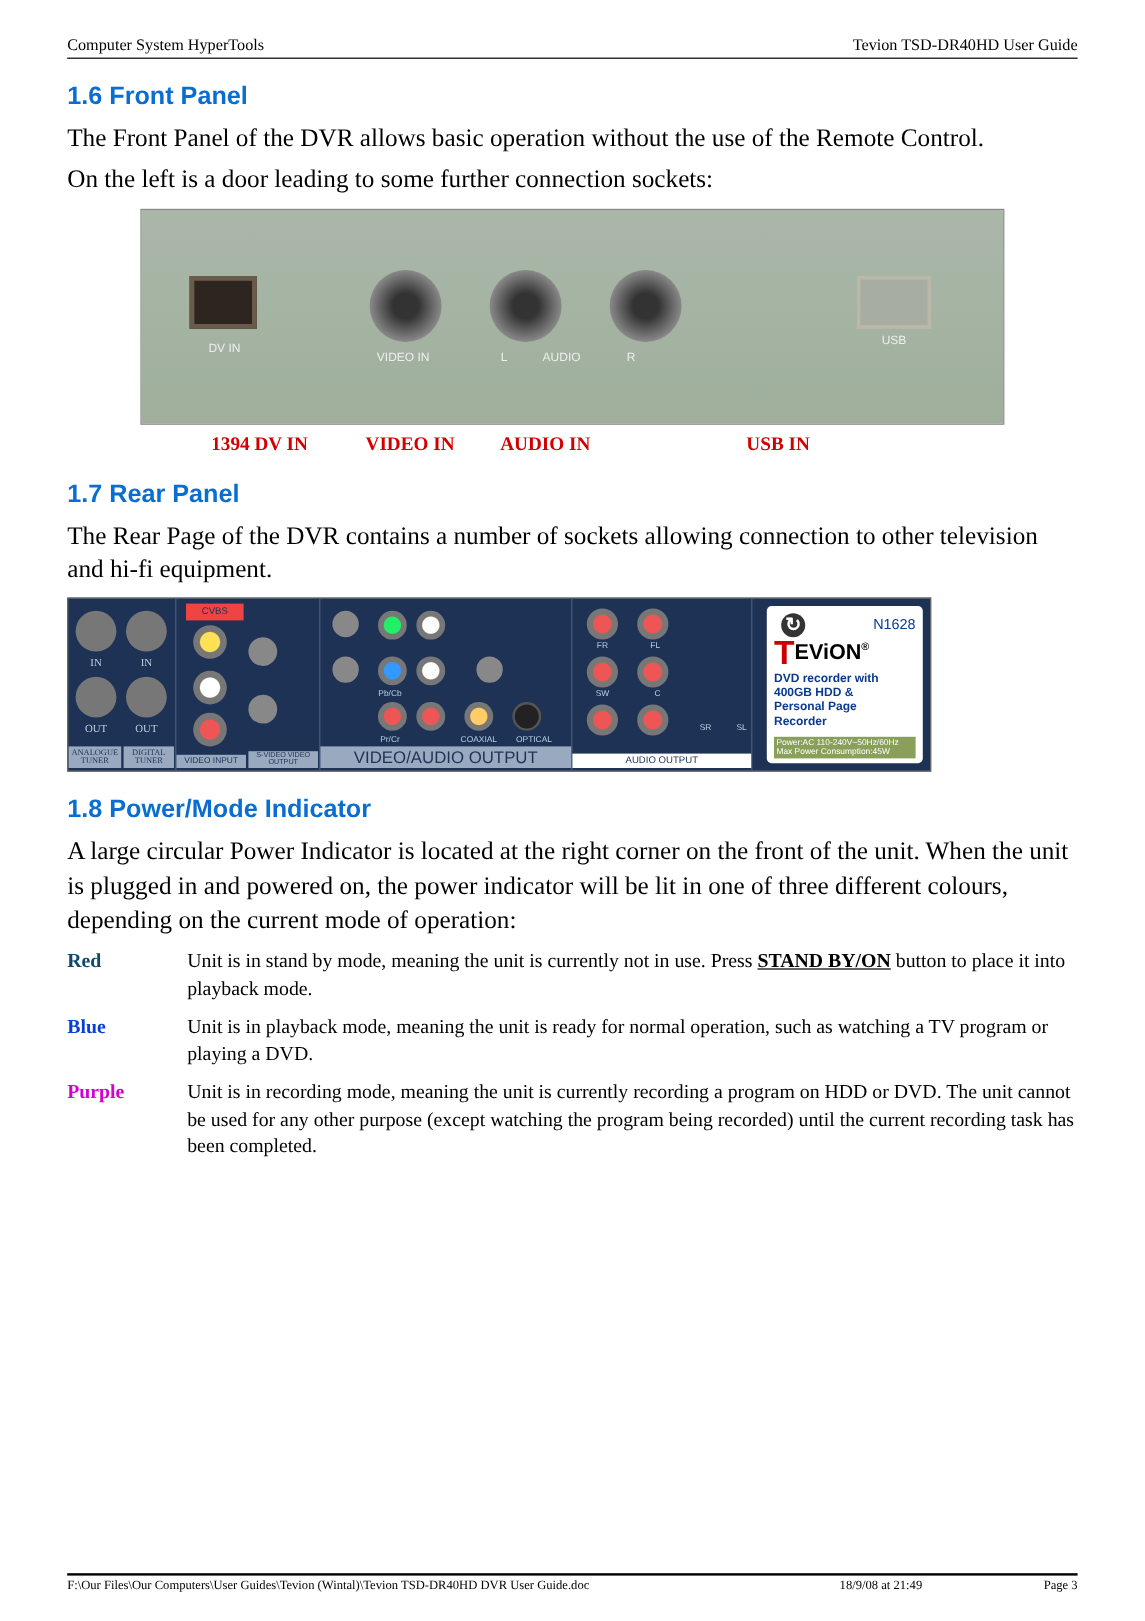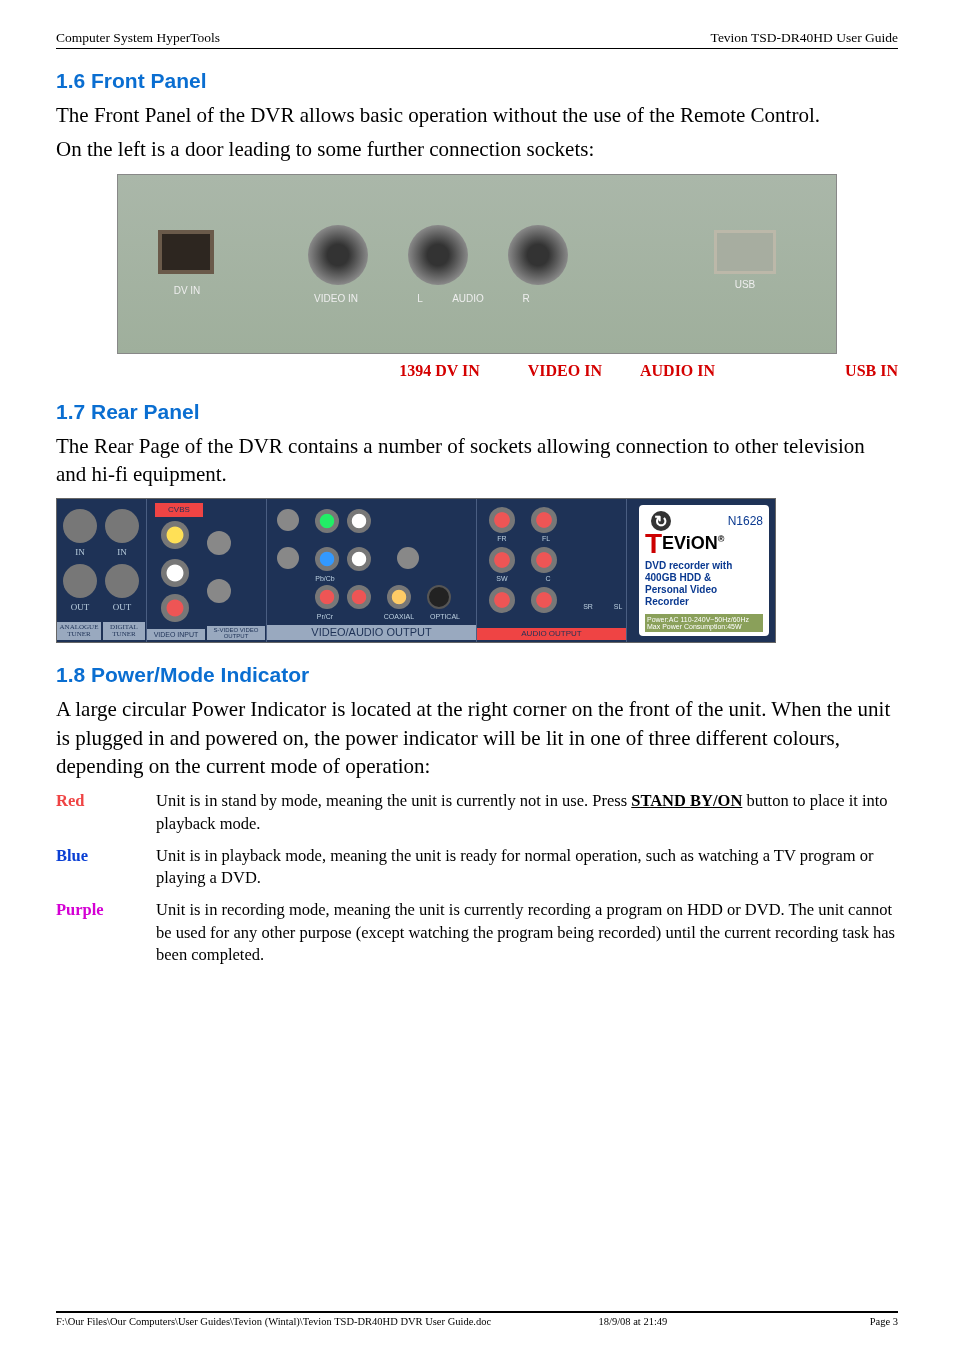"1394 DV IN" .caption-row { justify-content: flex-end -> none }
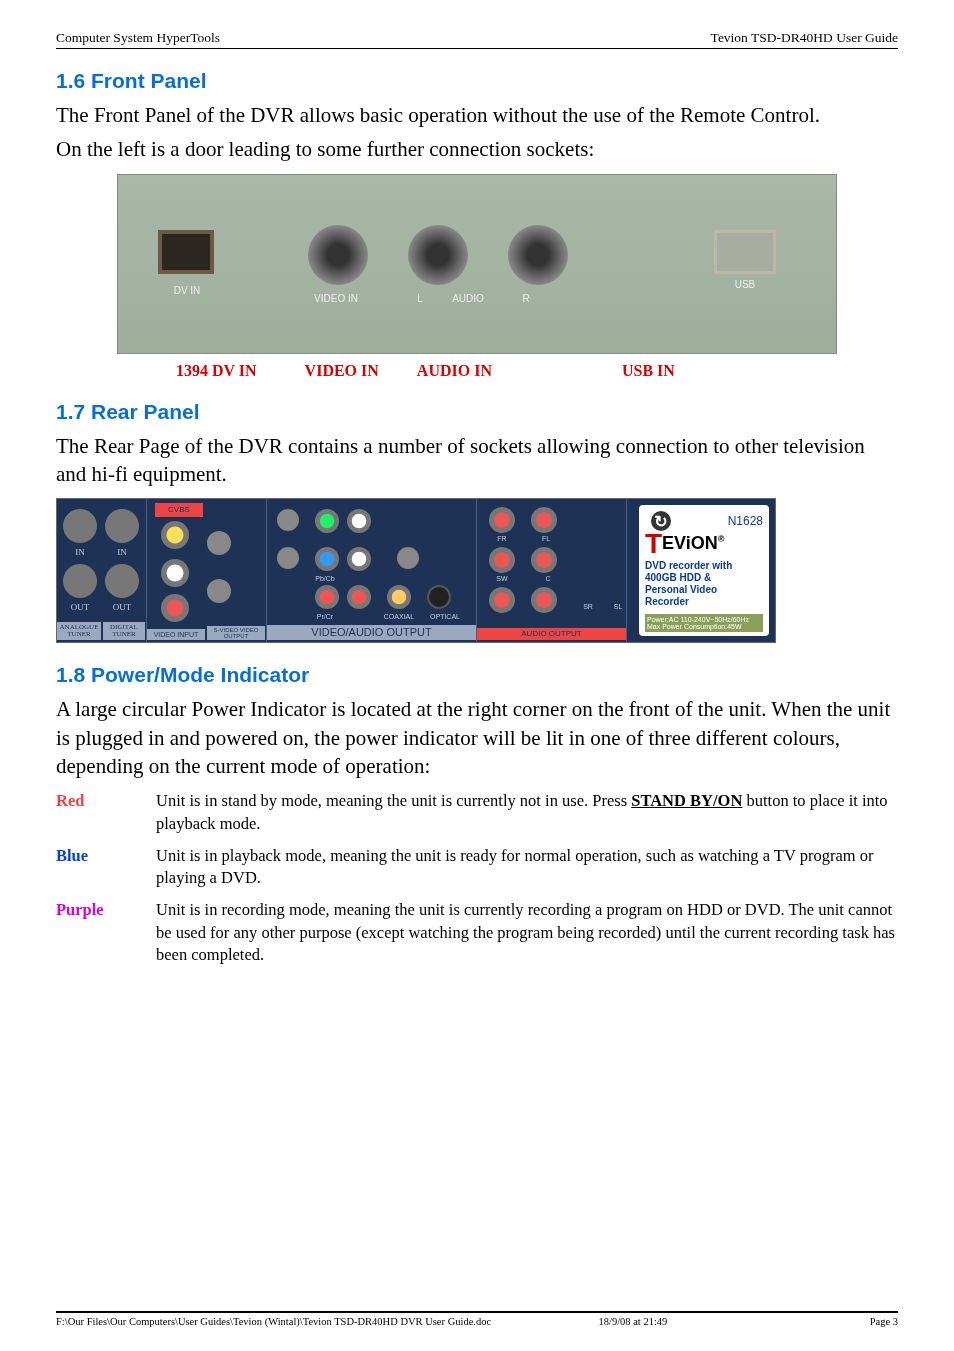"Personal Video" span { text: Video -> Page }
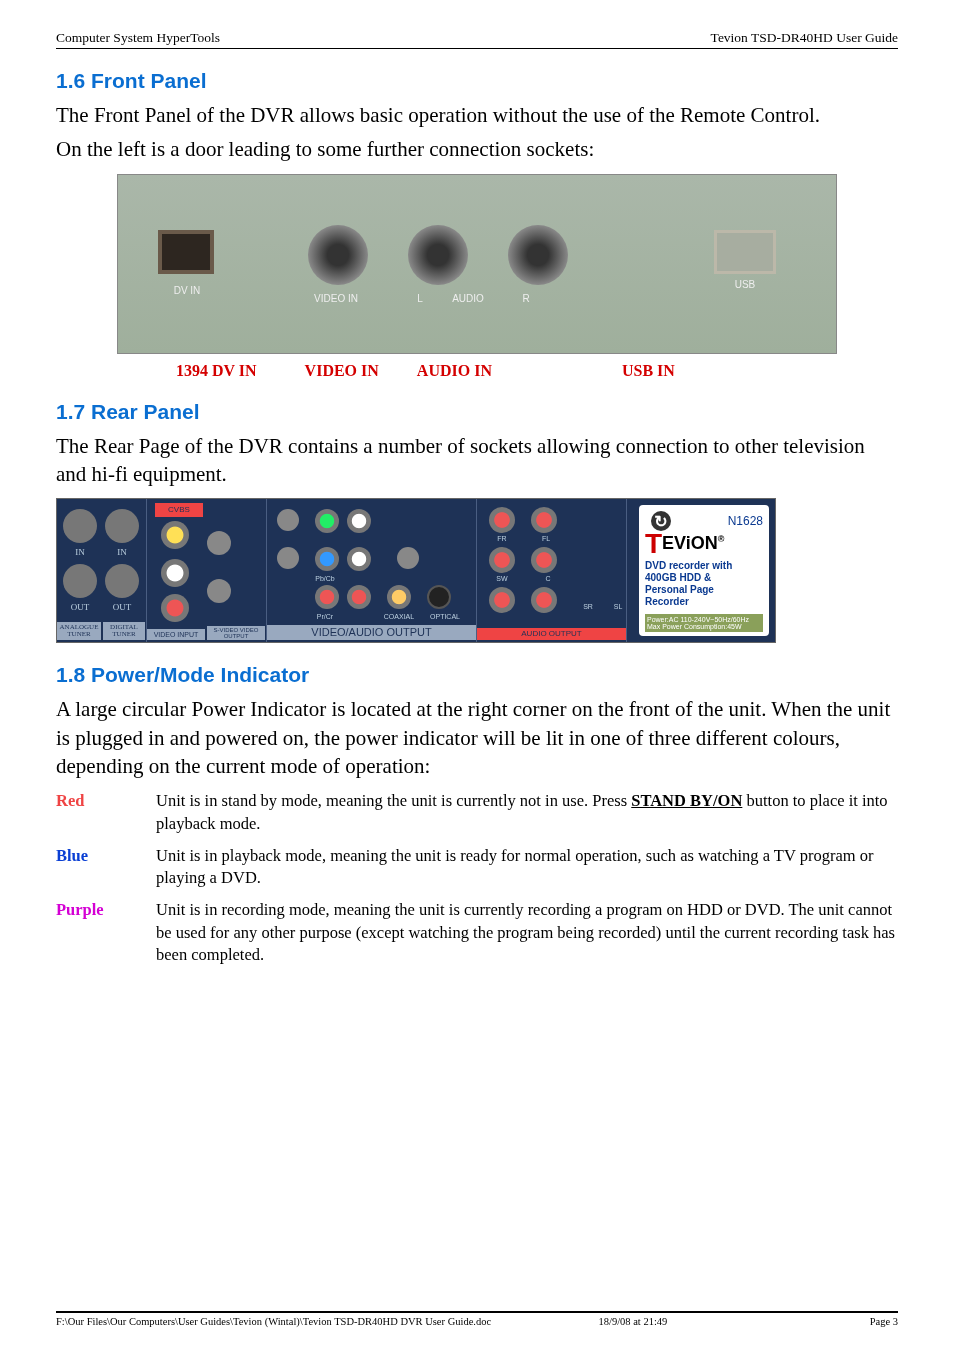"VIDEO/AUDIO OUTPUT" div { font-size: 11px -> 14px }
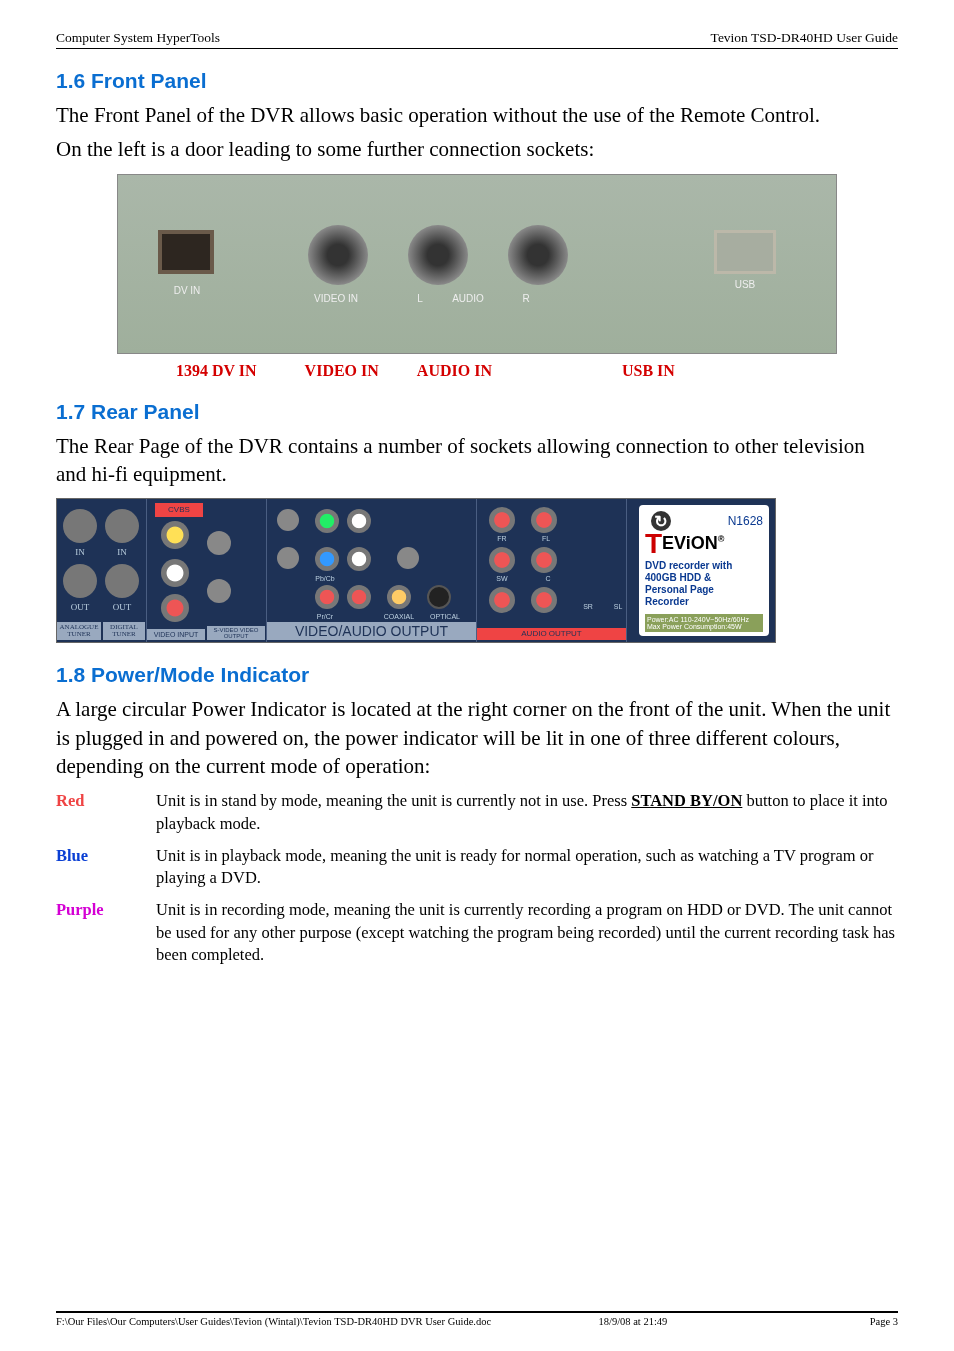"AUDIO OUTPUT" div { background: #ef4444 -> #ffffff }
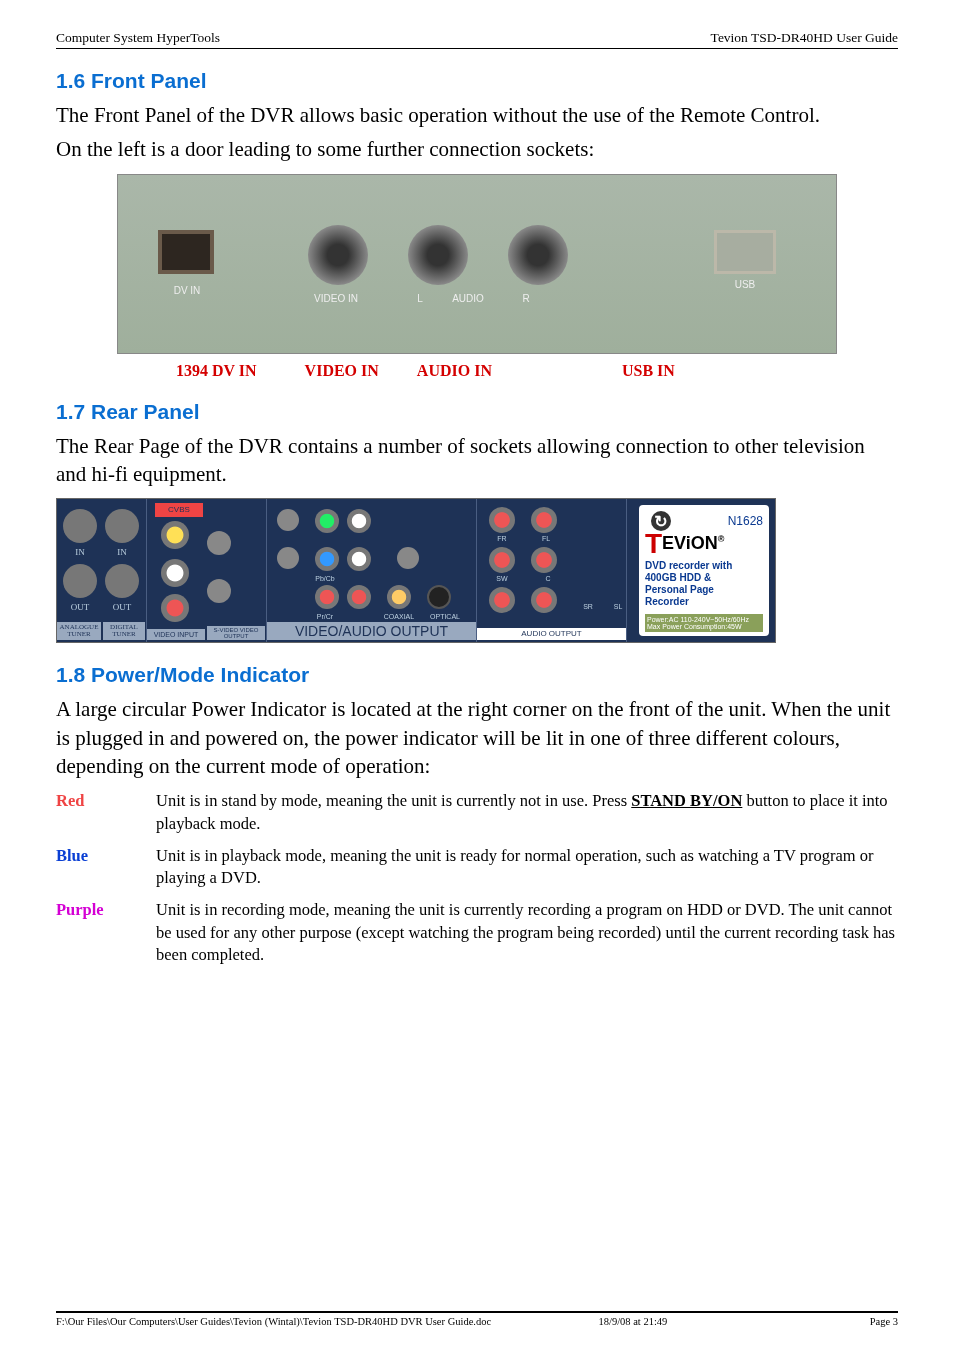"Red" .lbl-red { color: #ef4444 -> #0c4a6e }
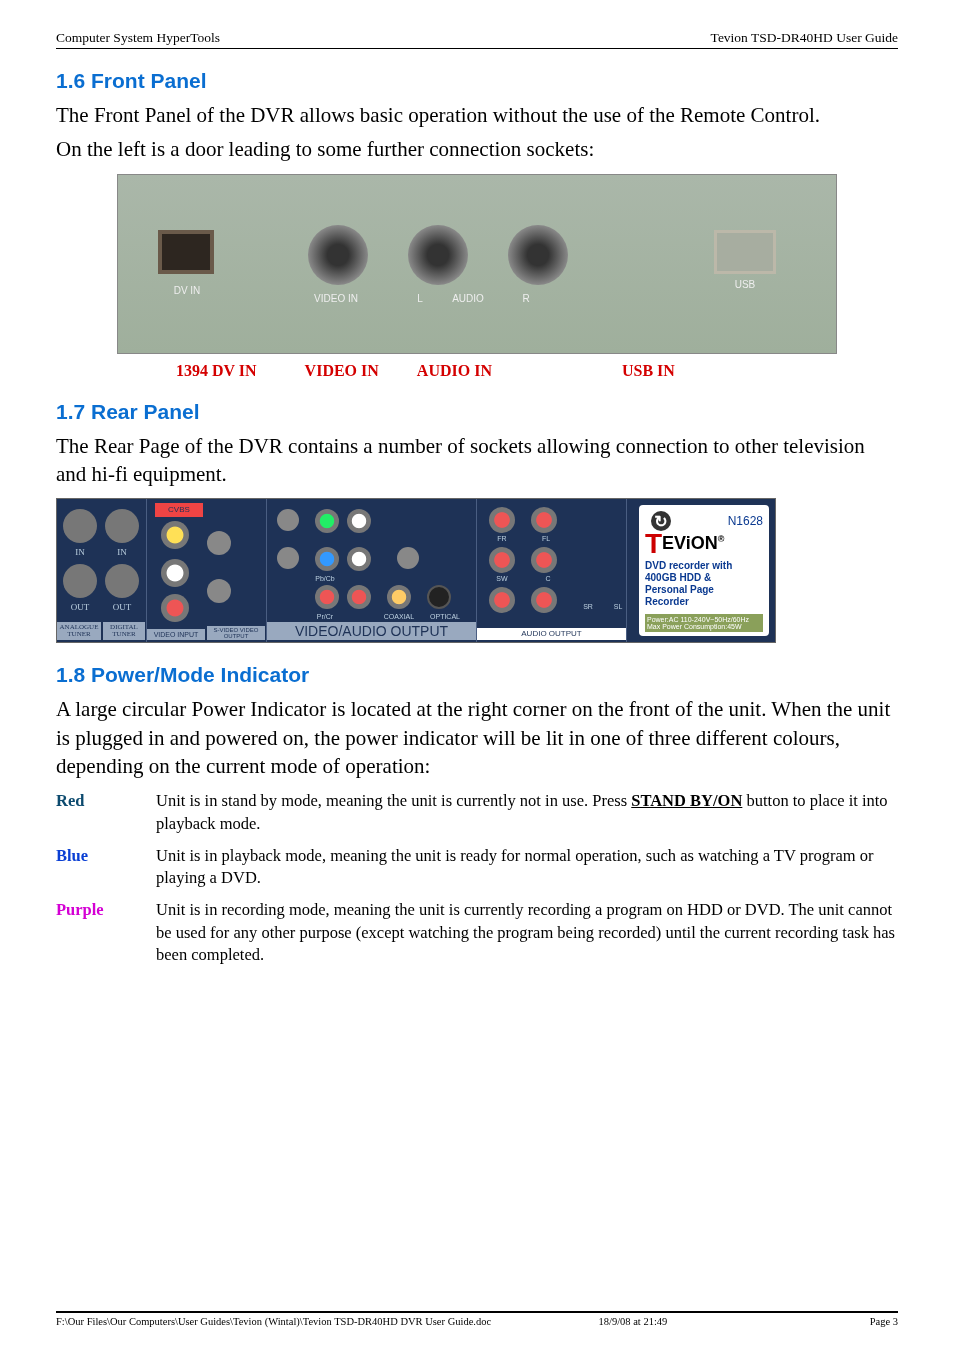"18/9/08 at 21:49" .footer-mid { text-align: left -> center }
